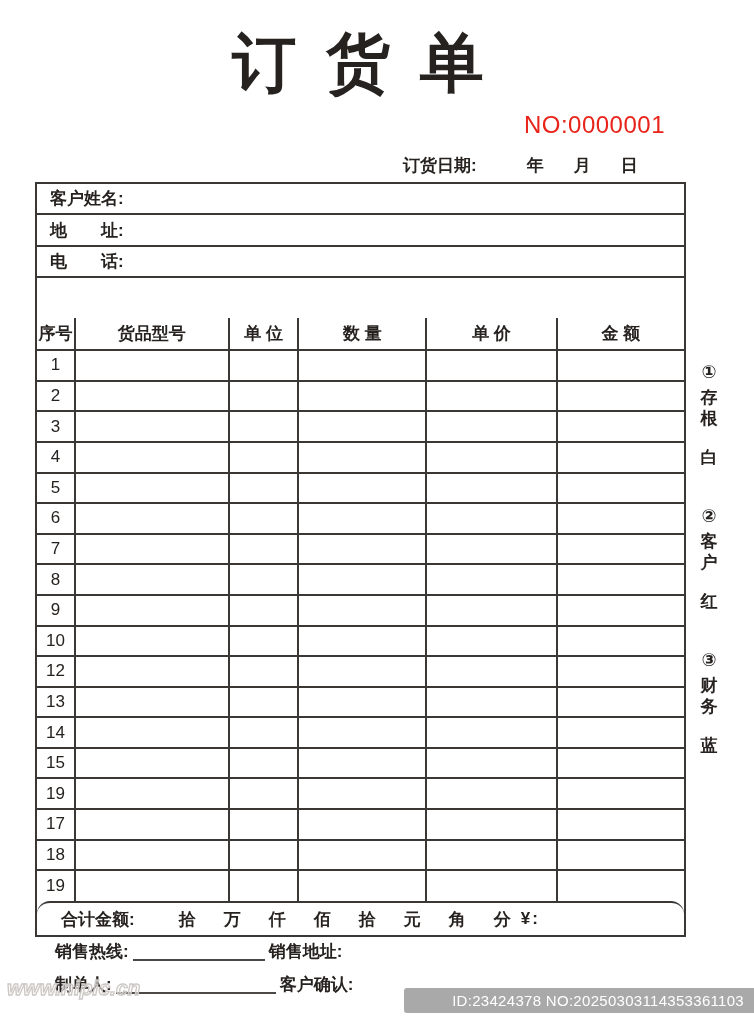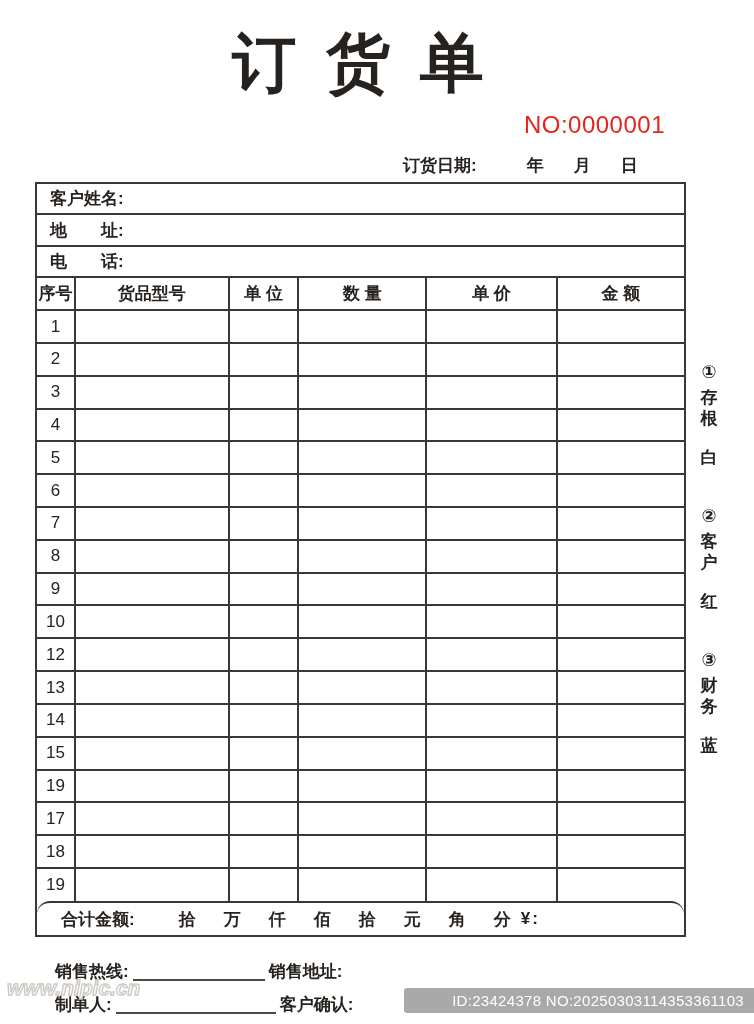"序号" .table-wrap { margin-top: none -> 40px }
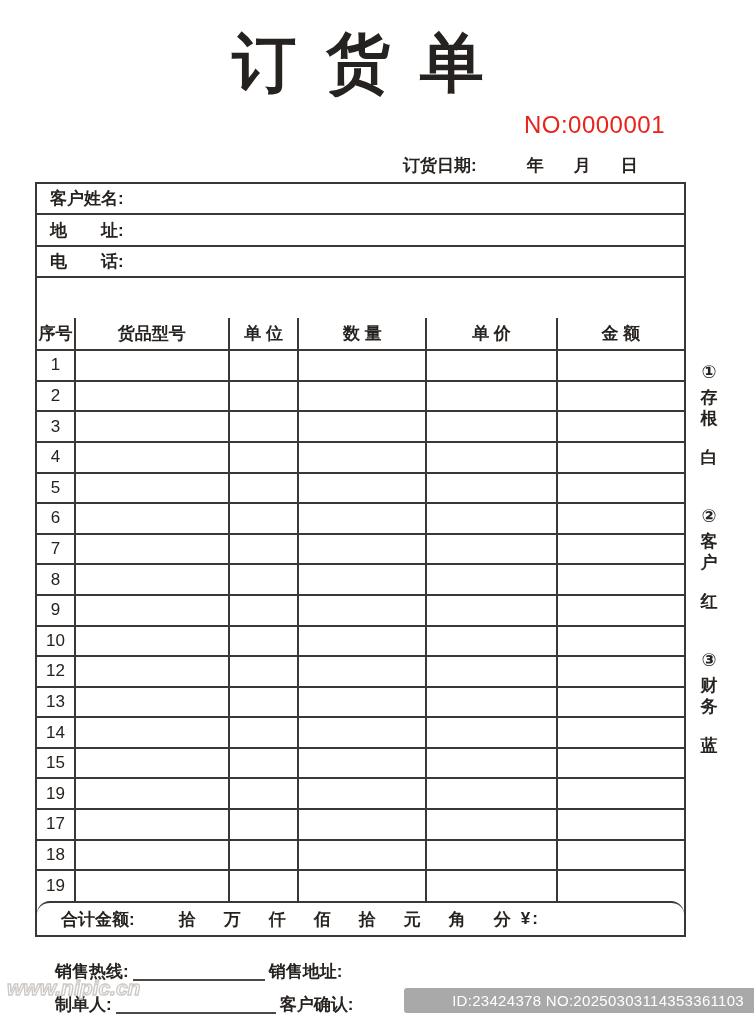"销售热线:" .footer-line { margin-top: 20px -> none }
